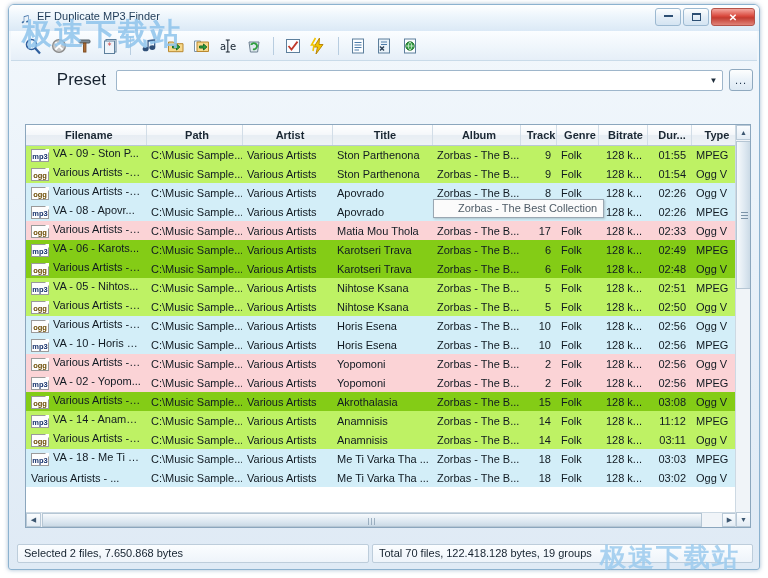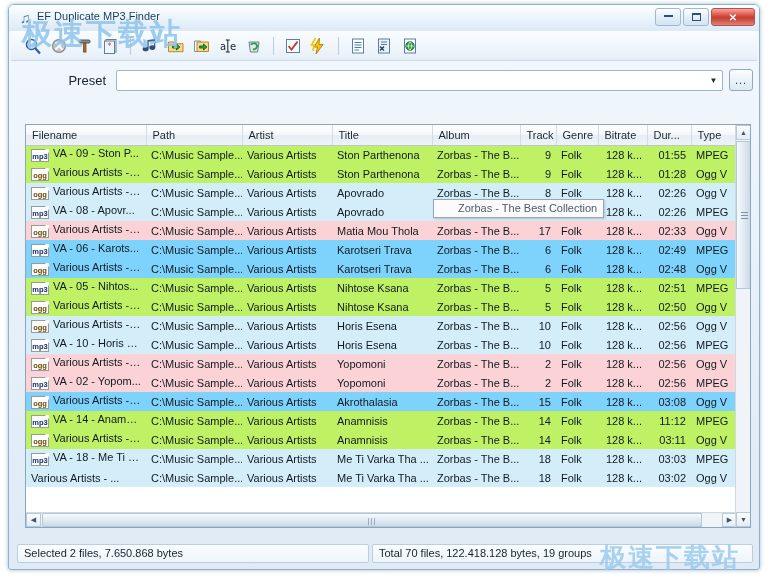"Preset" .preset-label { font-size: 13px -> 17px }
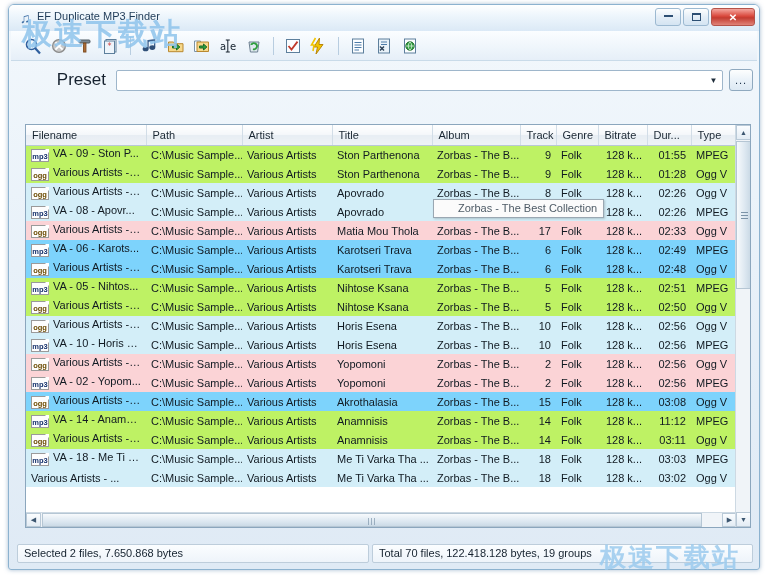"Filename" table.grid th { font-weight: normal -> bold; text-align: left -> center }
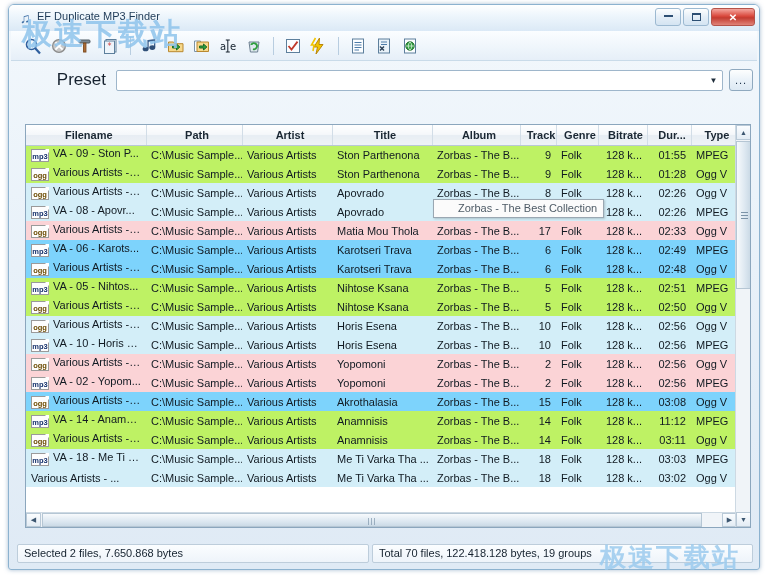"01:28" td.num { text: 01:28 -> 01:54 }
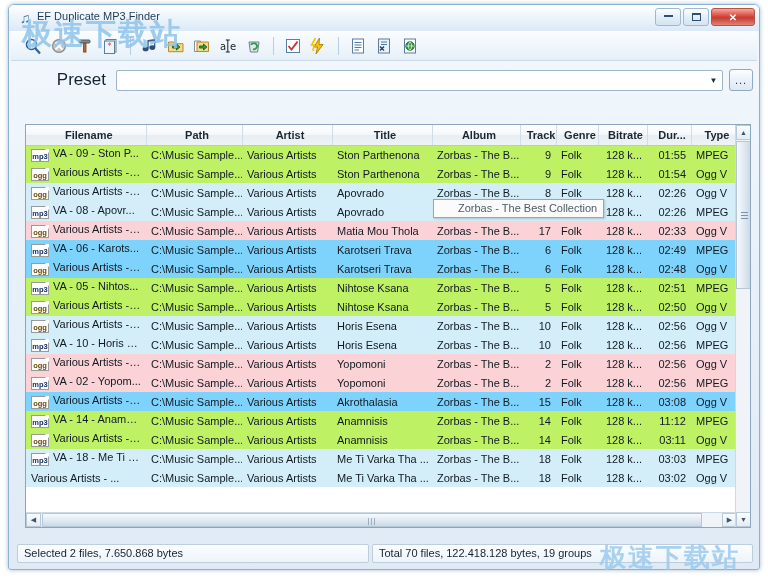"mp3 VA - 06 -" .g-green td { background: #7dd3fc -> #84cc16 }
